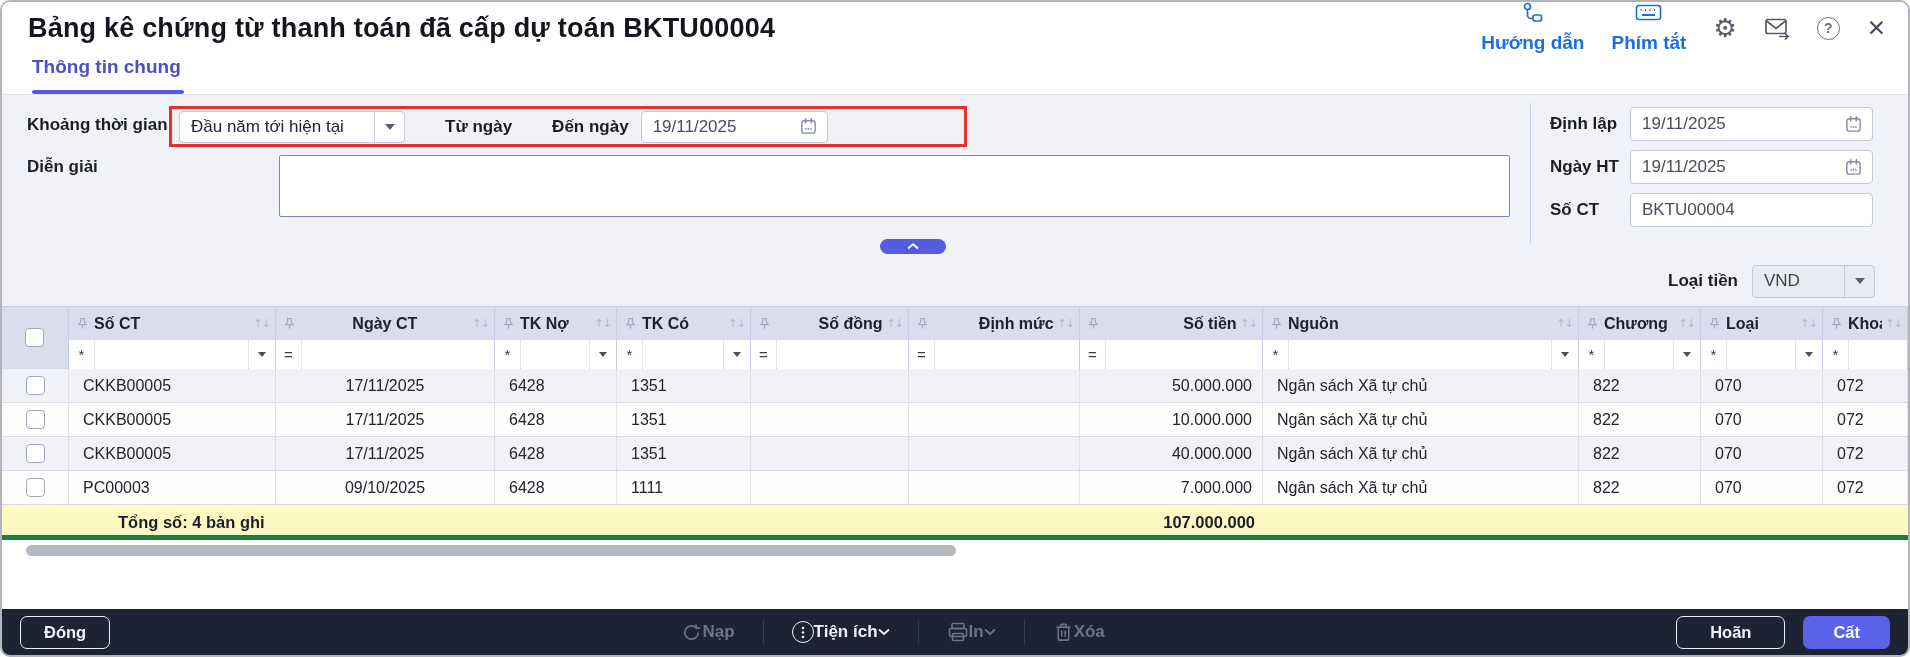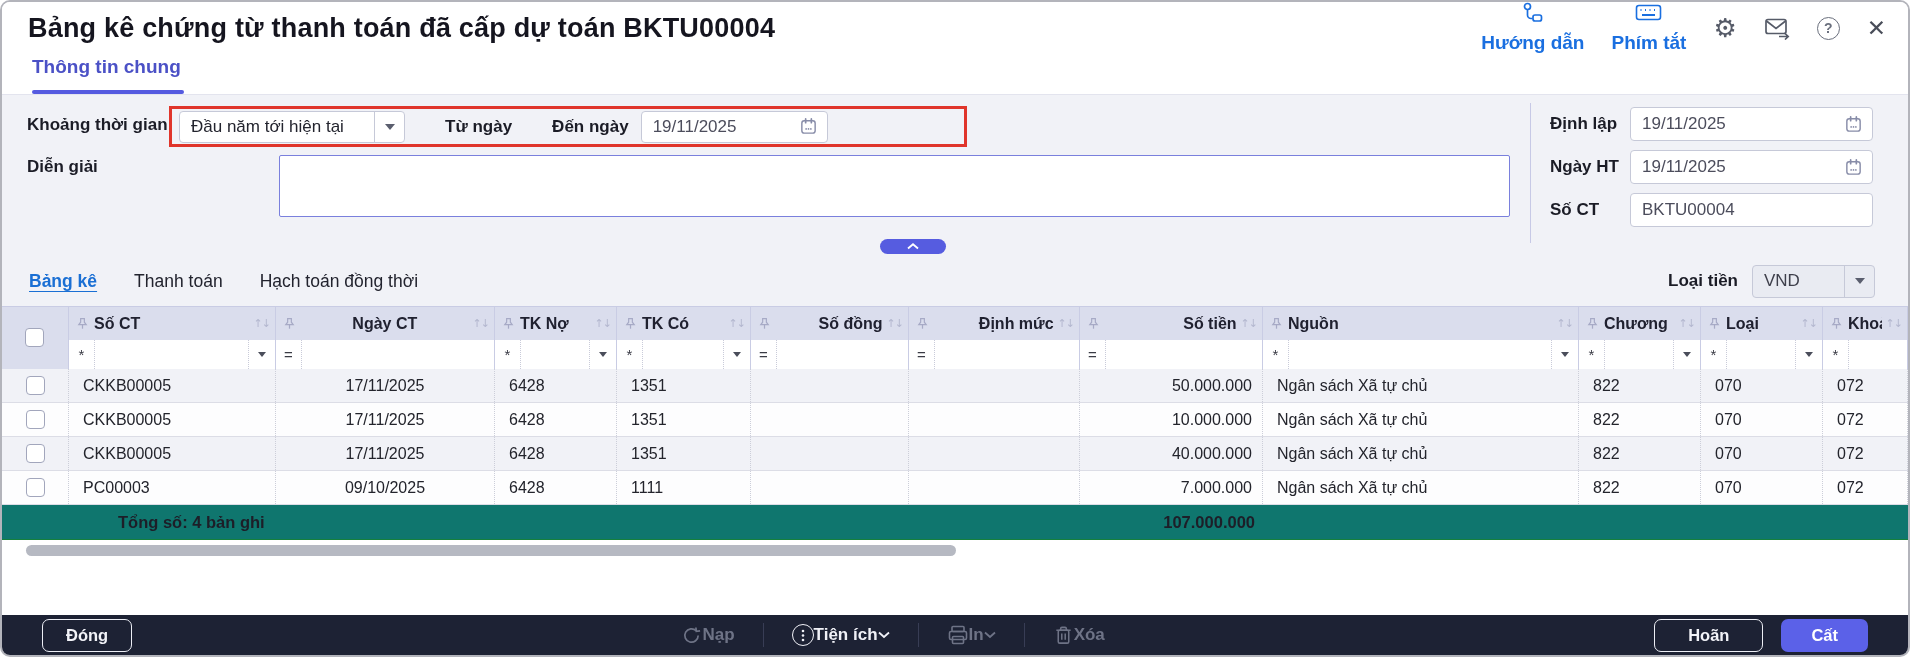"Bảng kê" div.subtabs { html: <div> <span>Bảng kê</span> <span>Thanh toán</span> <span>Hạch toán đồng thời</span> </div> -> none }
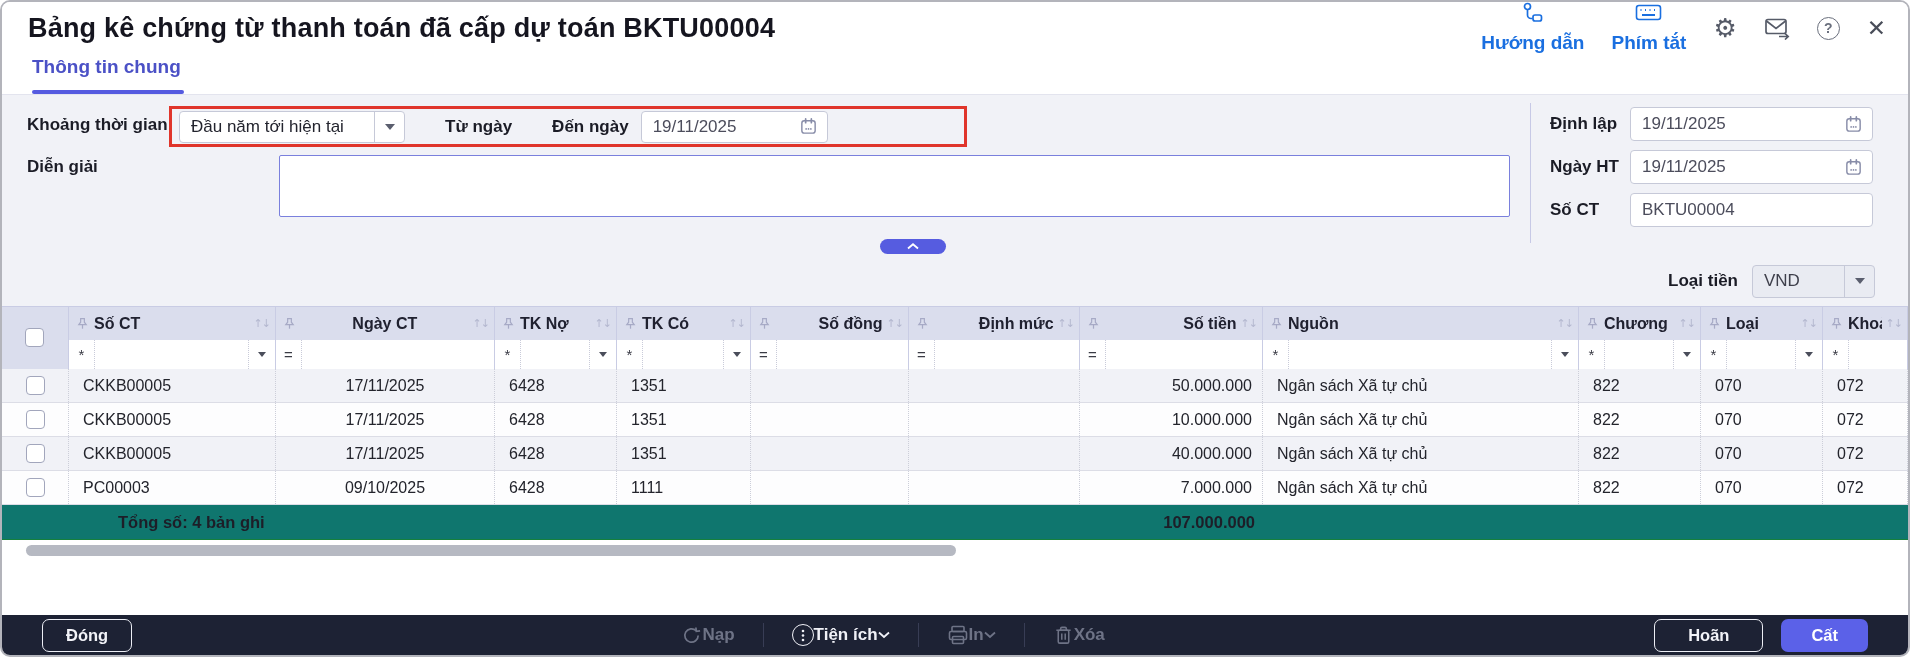"Tổng số: 4 bản ghi" .summary { background: #0f766e -> #fef9c3; border-bottom: 1px solid #15803d -> 5px solid #15803d }
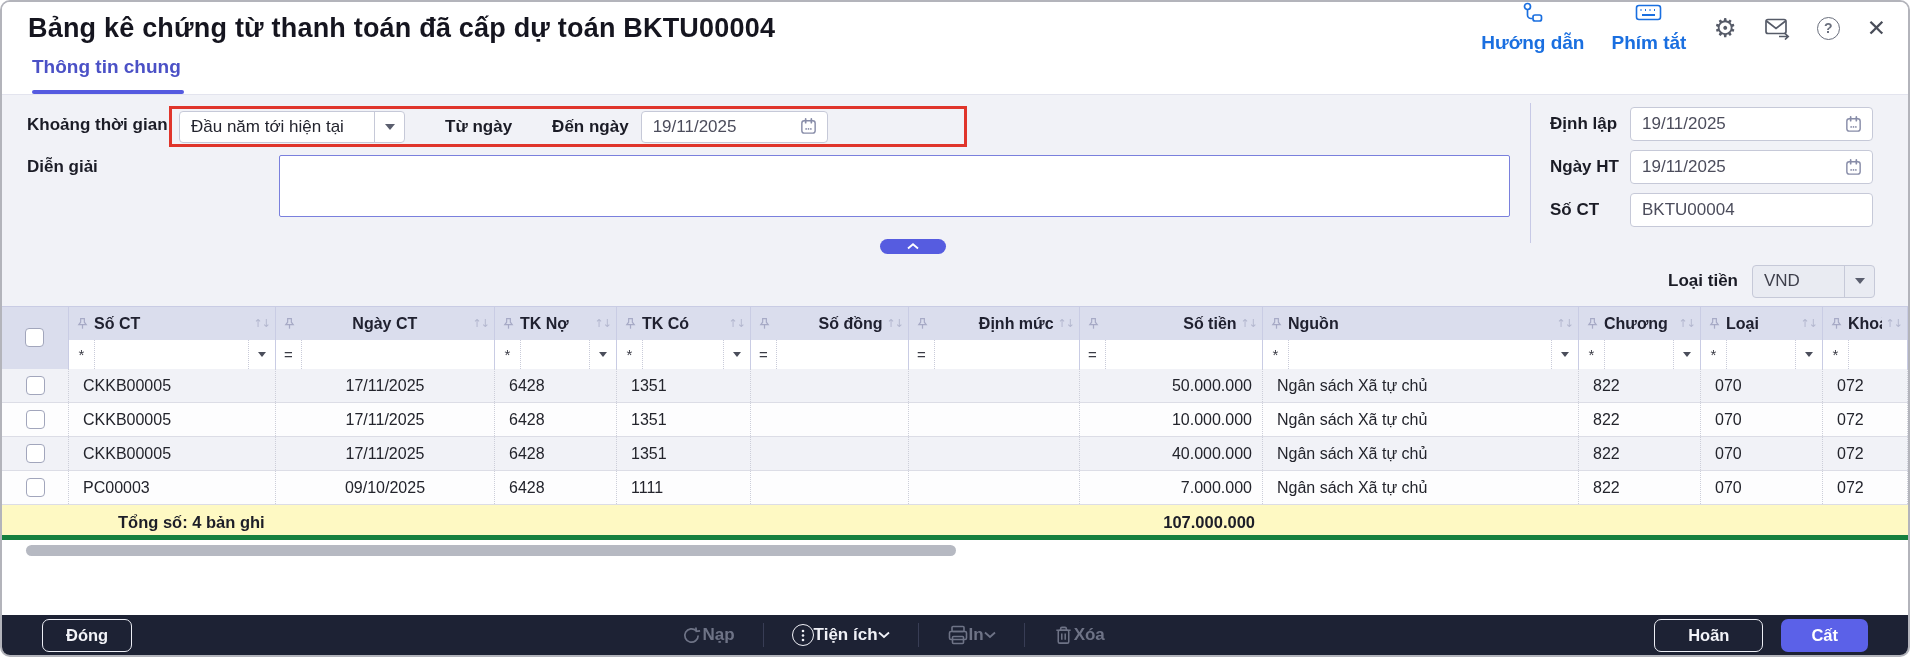"Đóng" .footer { height: 40px -> 46px; padding: 0 40px -> 0 18px }
